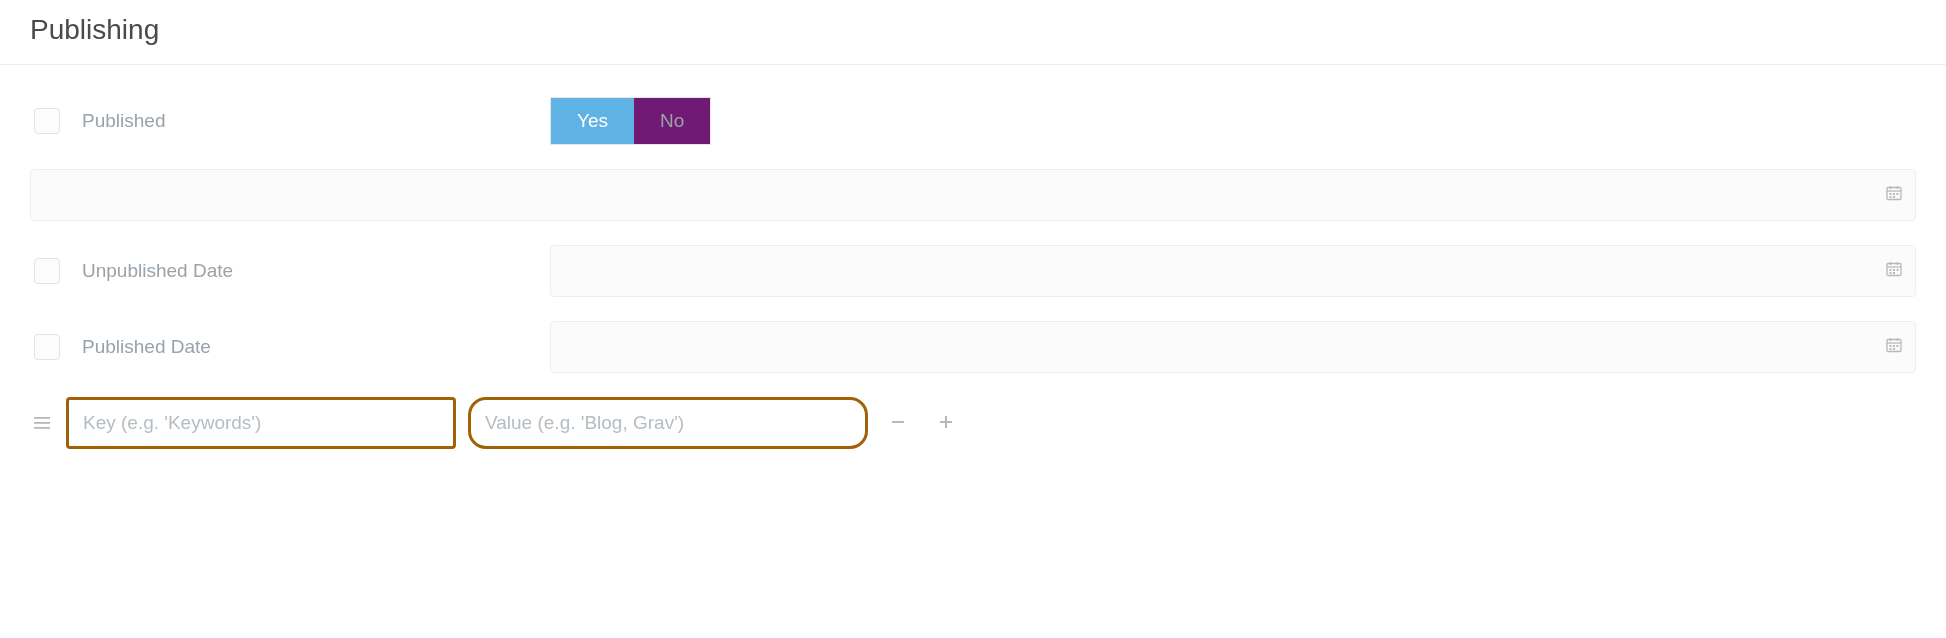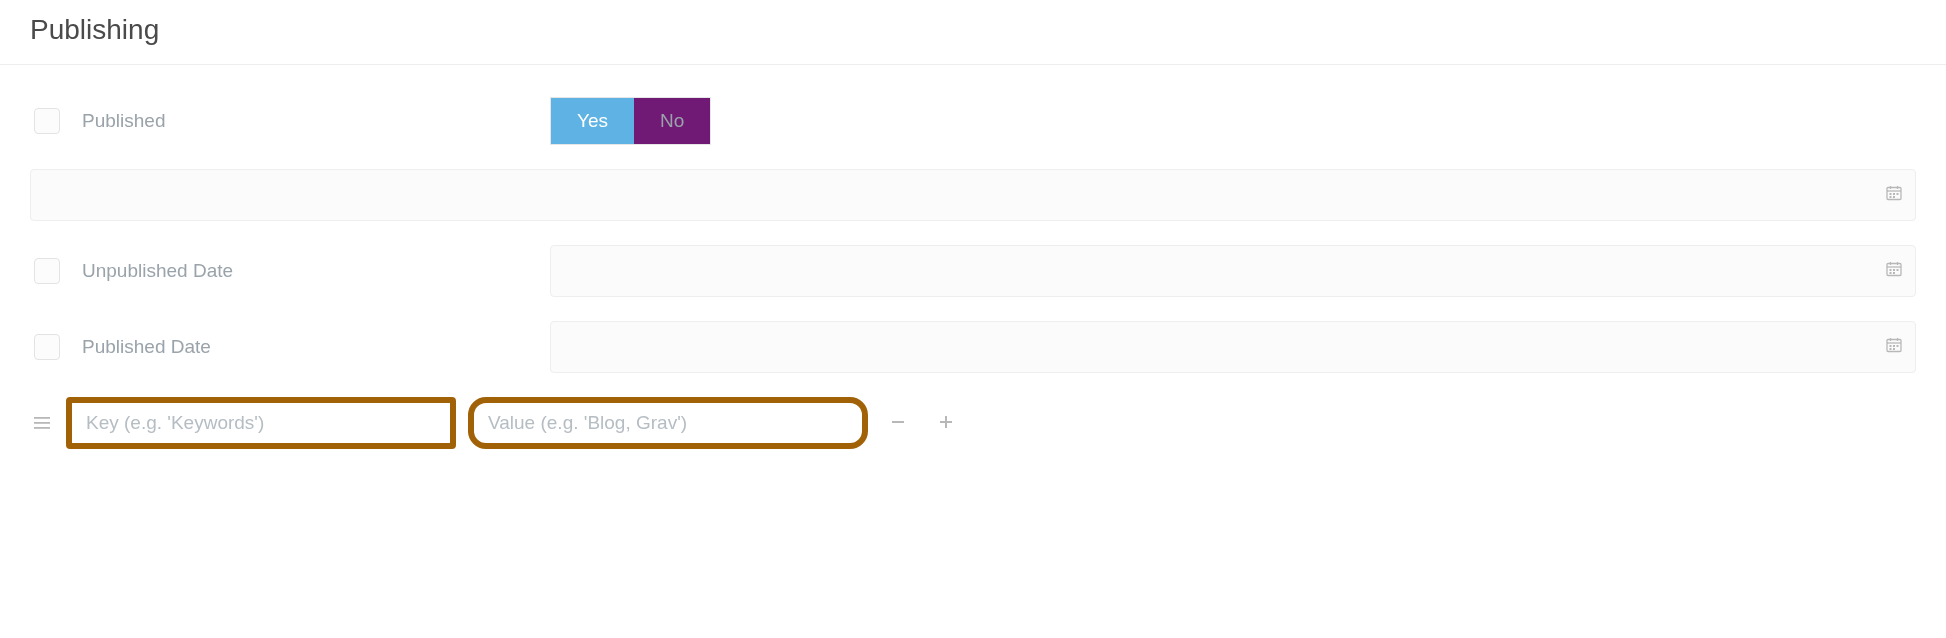"Key (e.g. 'Keywords')" .kv-input { border: 6px solid #a16207 -> 3px solid #a16207 }
